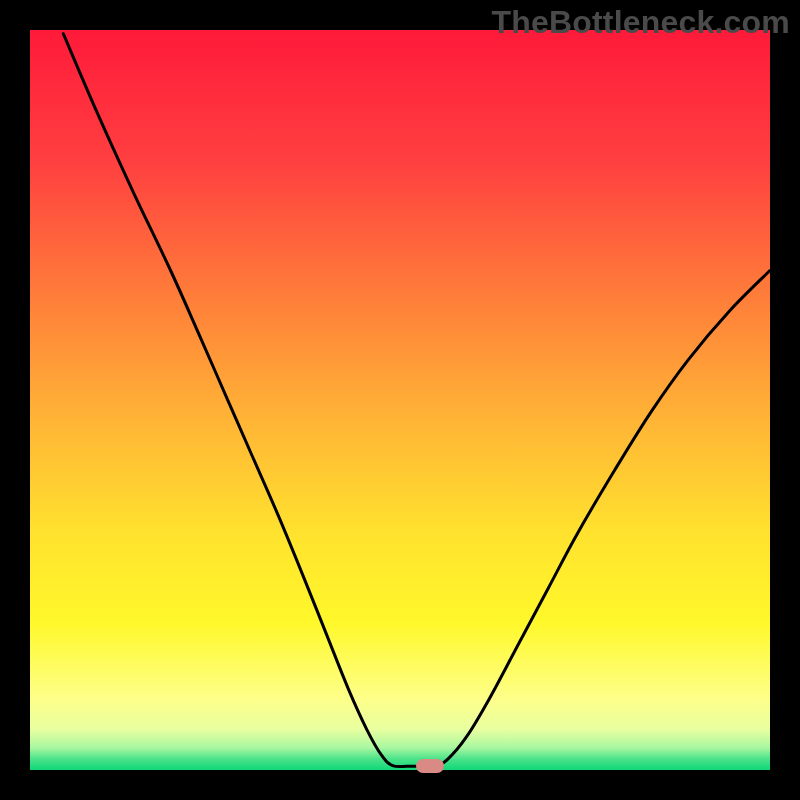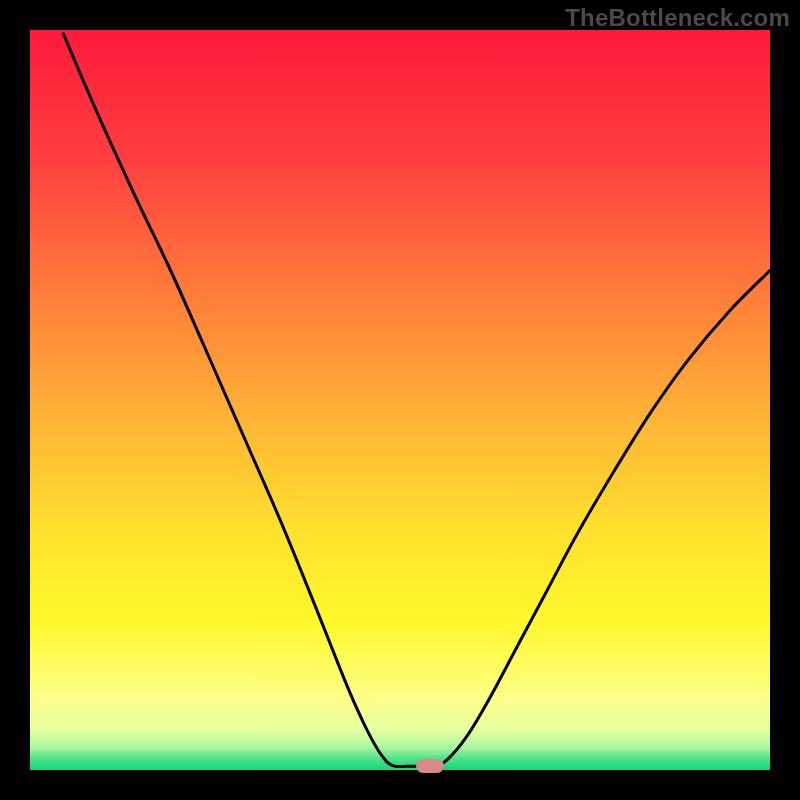"TheBottleneck.com" .watermark { font-size: 24px -> 32px }
